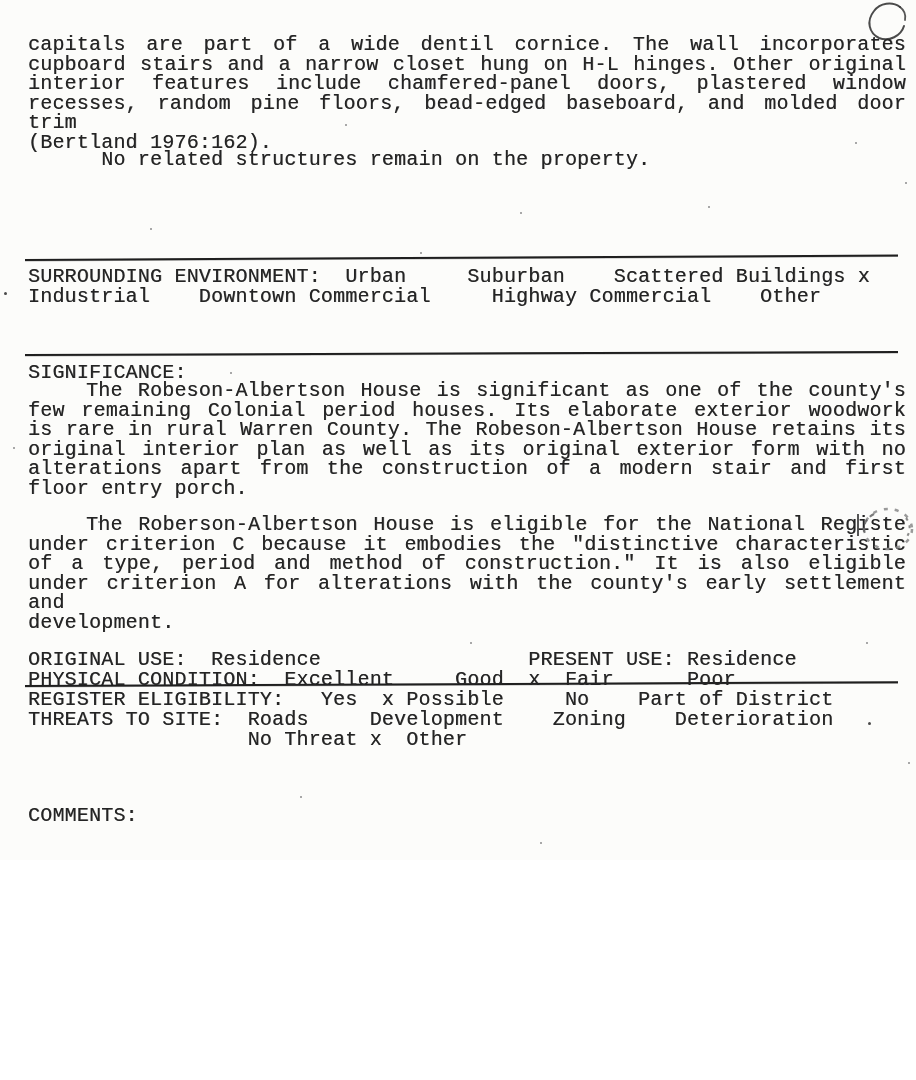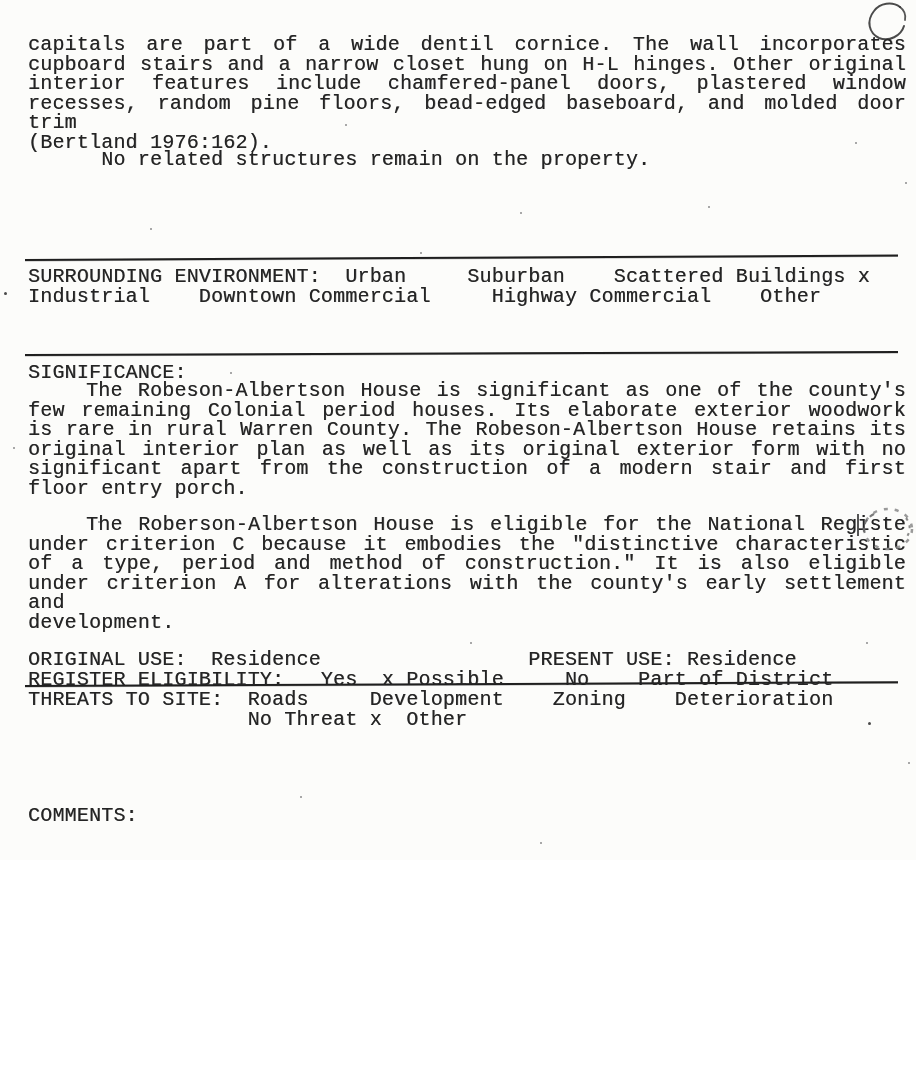"significant apart from the construction" div.ln { text: significant -> alterations }
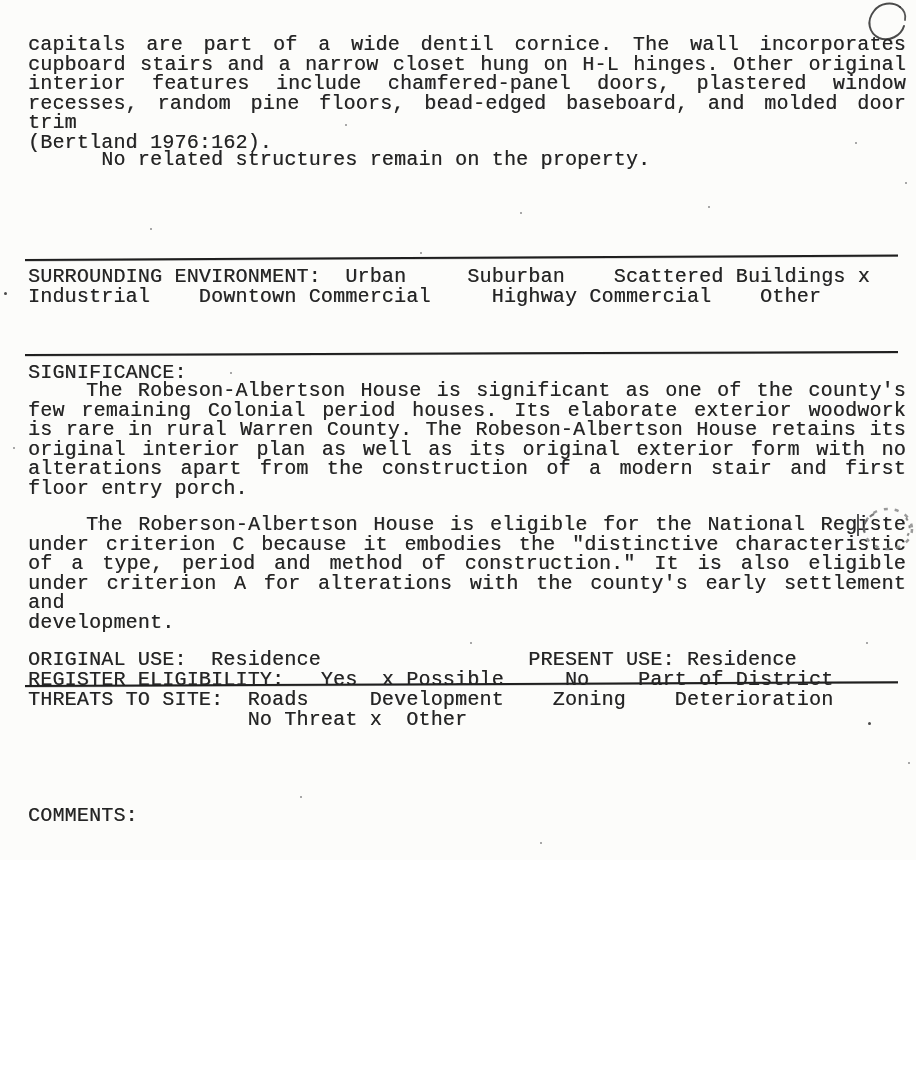"PHYSICAL CONDITION: Excellent Good x" div.ln { html: none -> <div>PHYSICAL CONDITION: Excellent Good x Fair Poor</div> }
